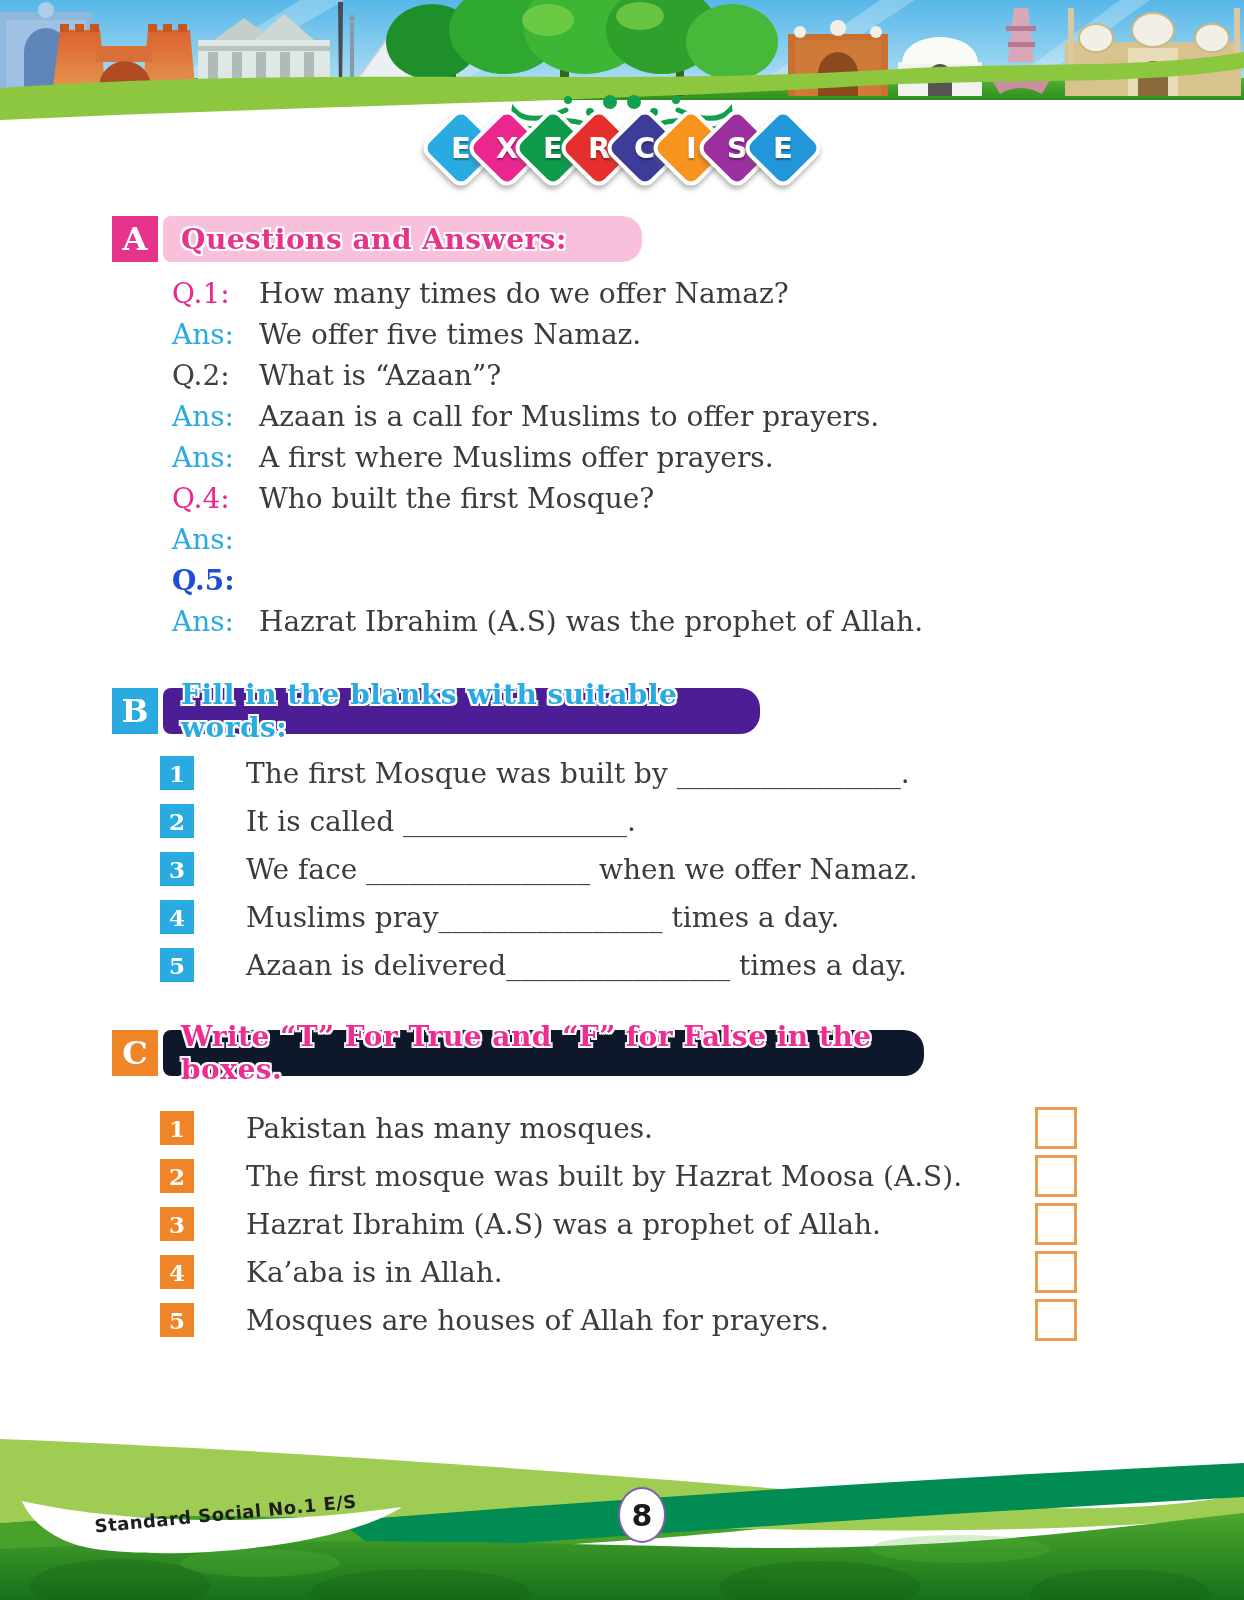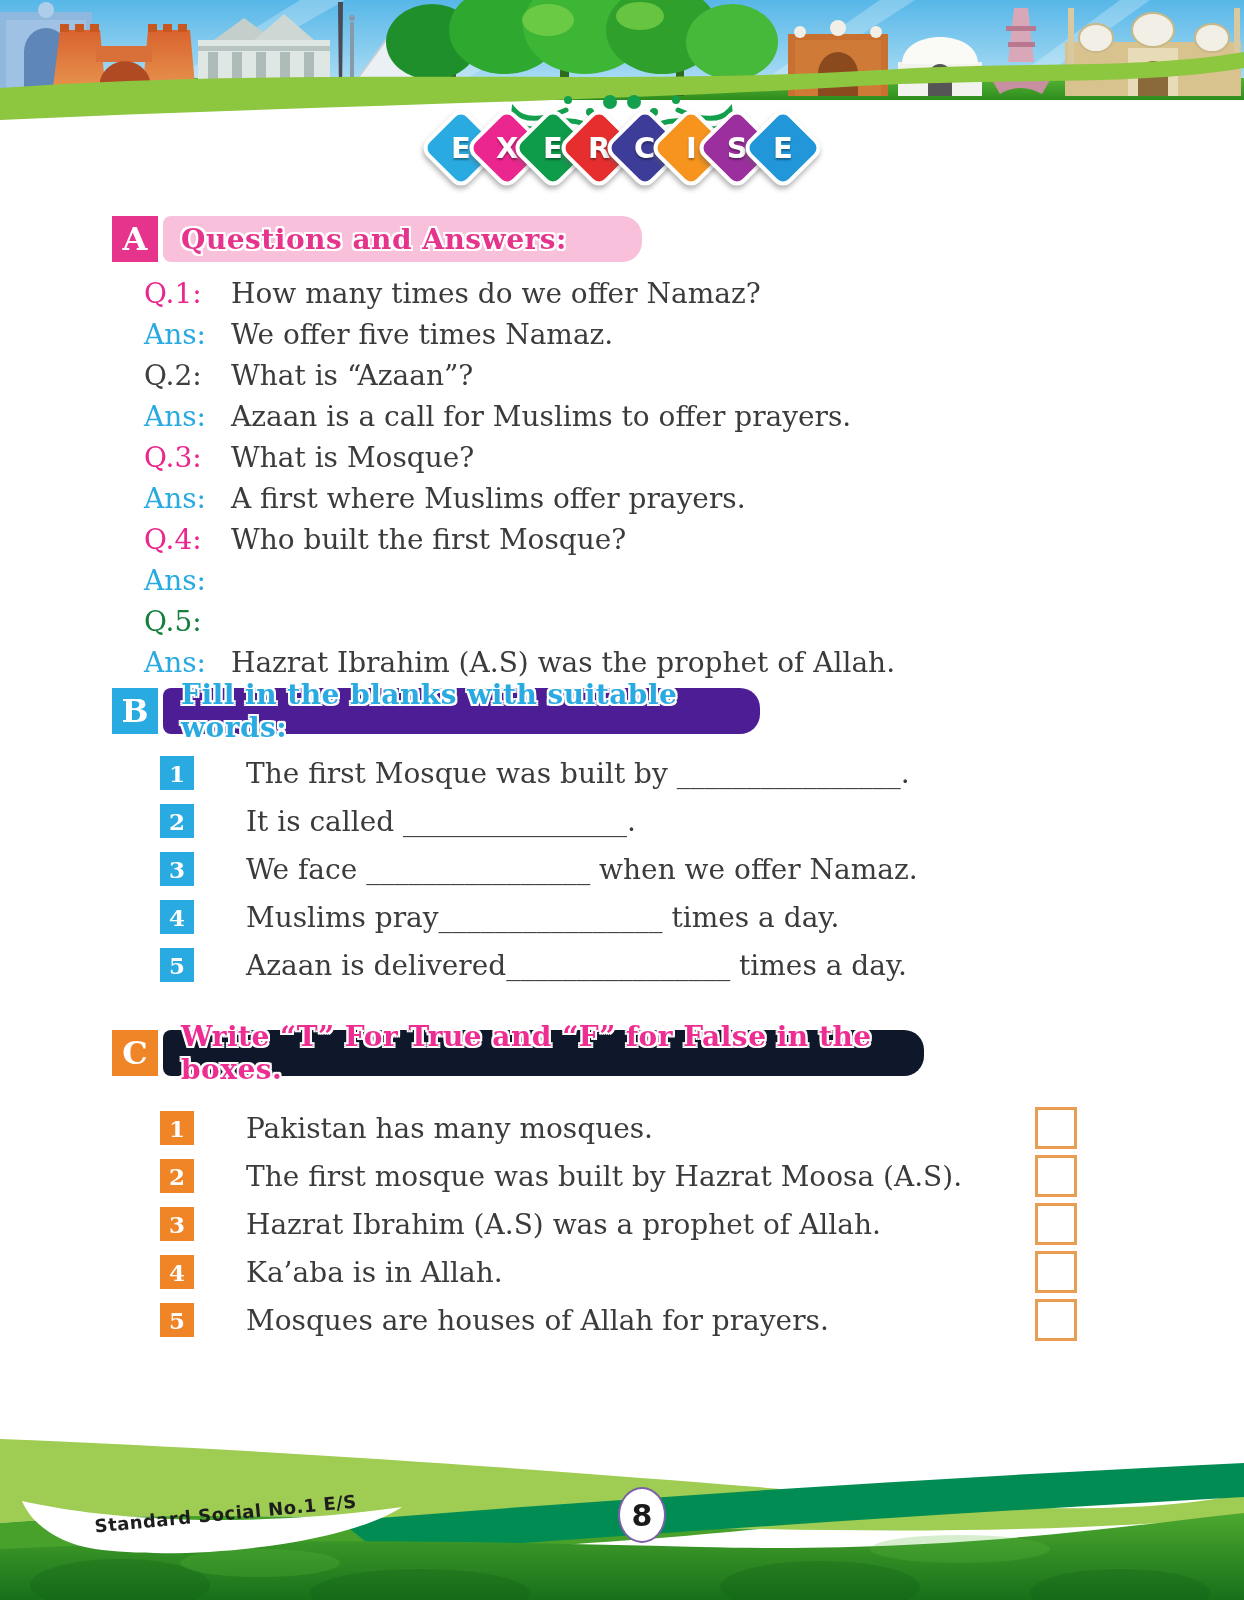"Q.1:" .qa-list { left: 144px -> 172px }
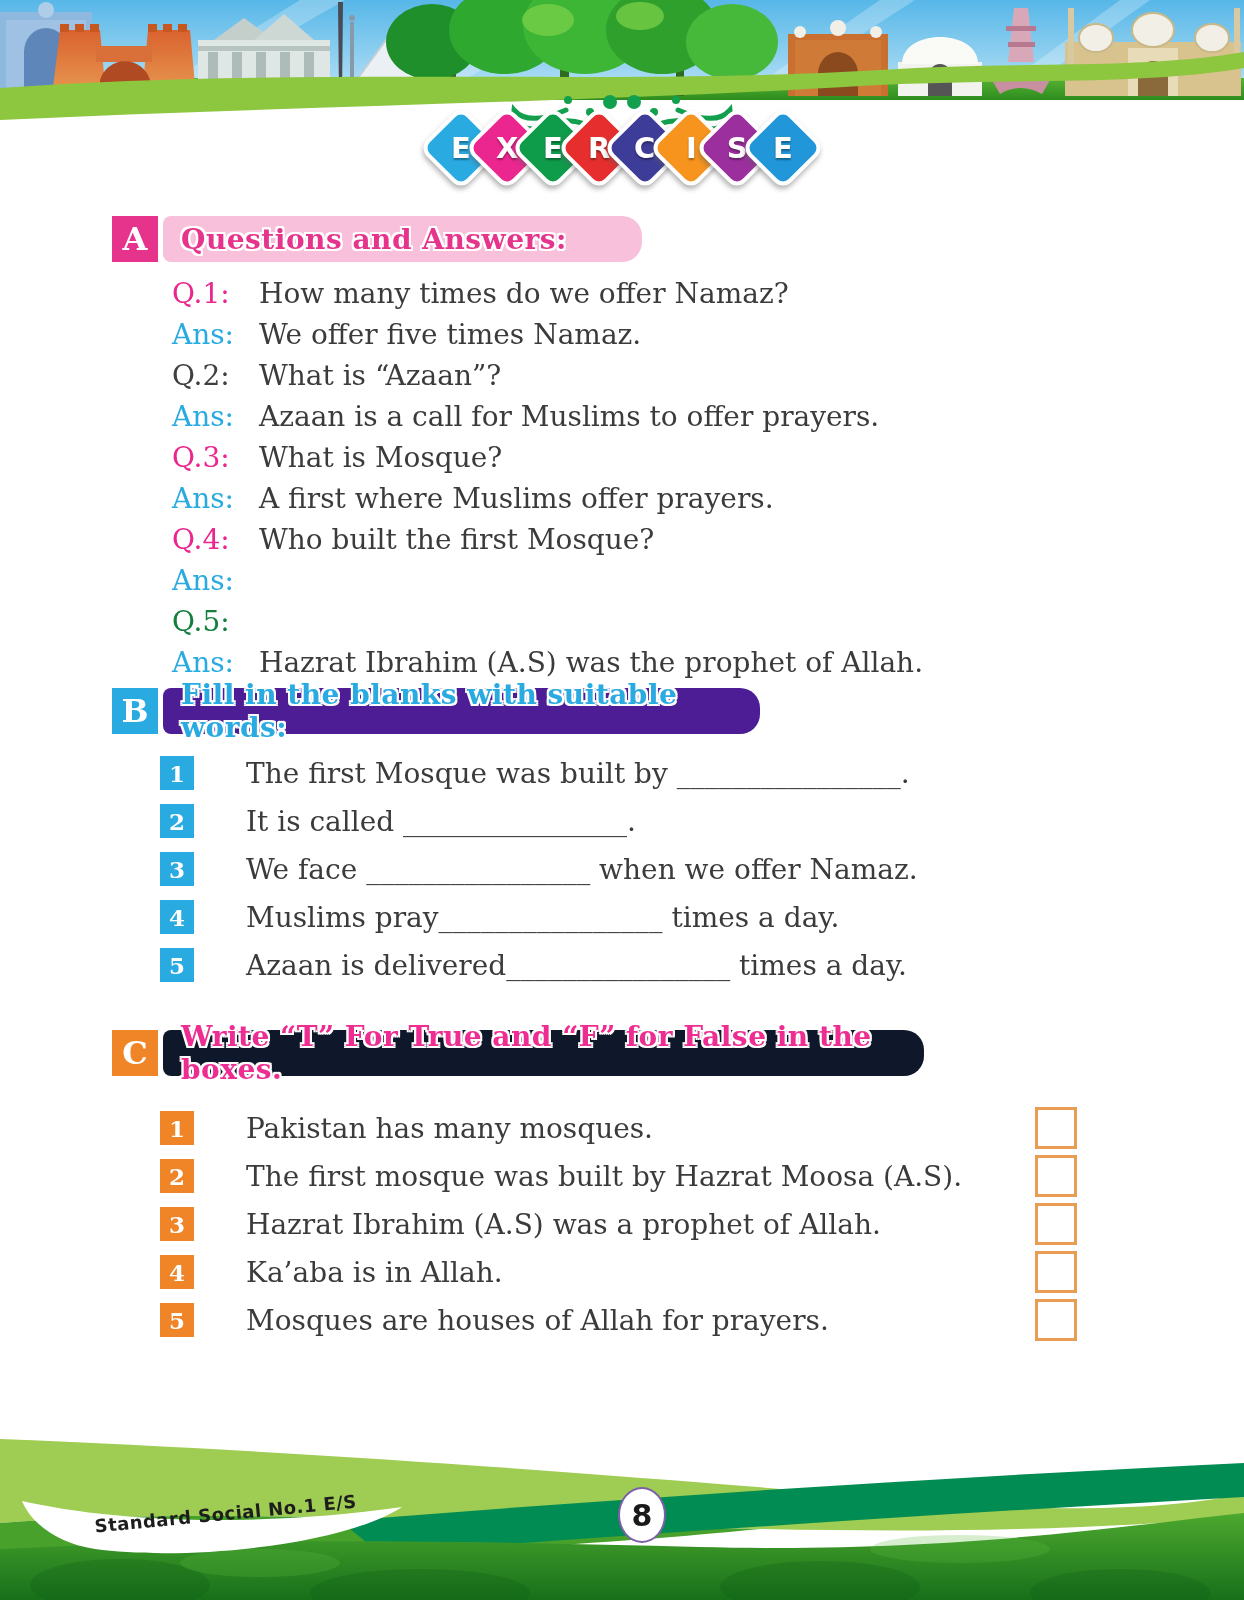"Q.3:" div.qa-row { html: <div> <span>Q.3:</span> <span>What is Mosque?</span> </div> -> none }
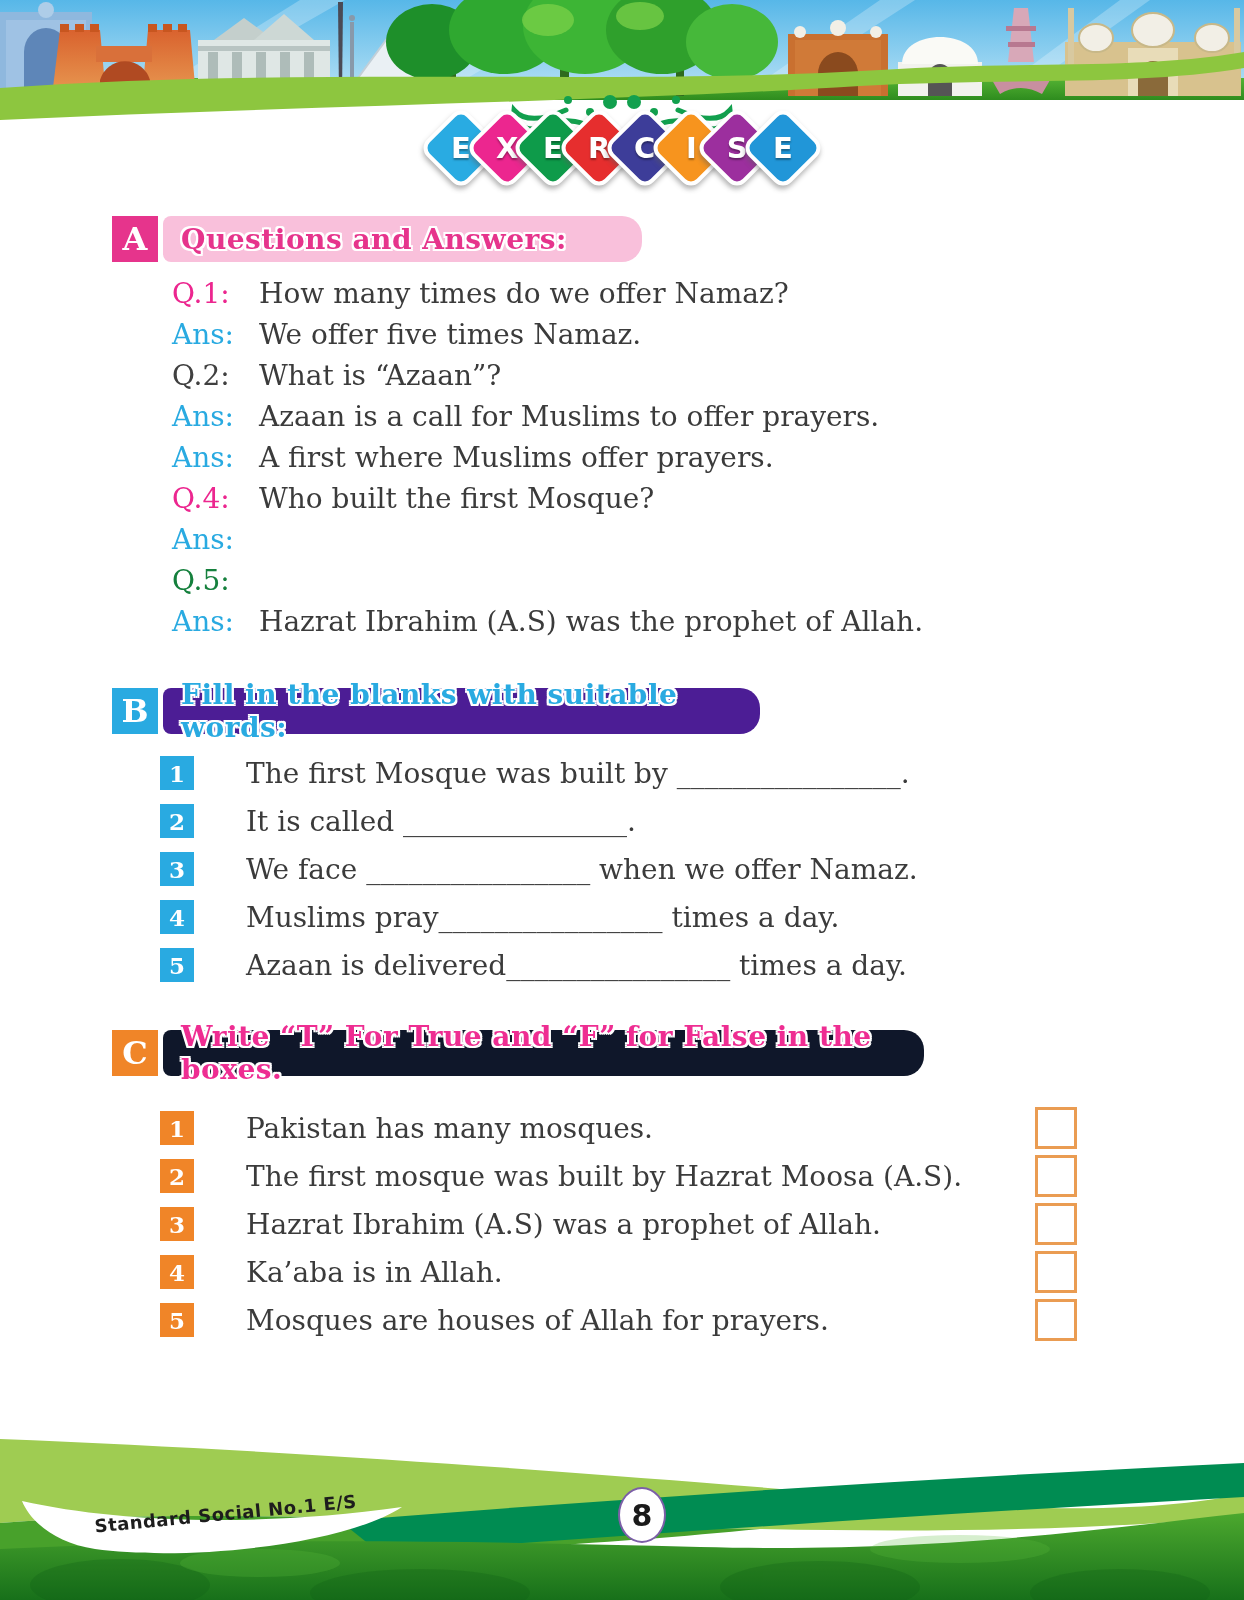"Q.5:" span.qa-label { color: #15803d -> #1d4ed8; font-weight: none -> bold }
